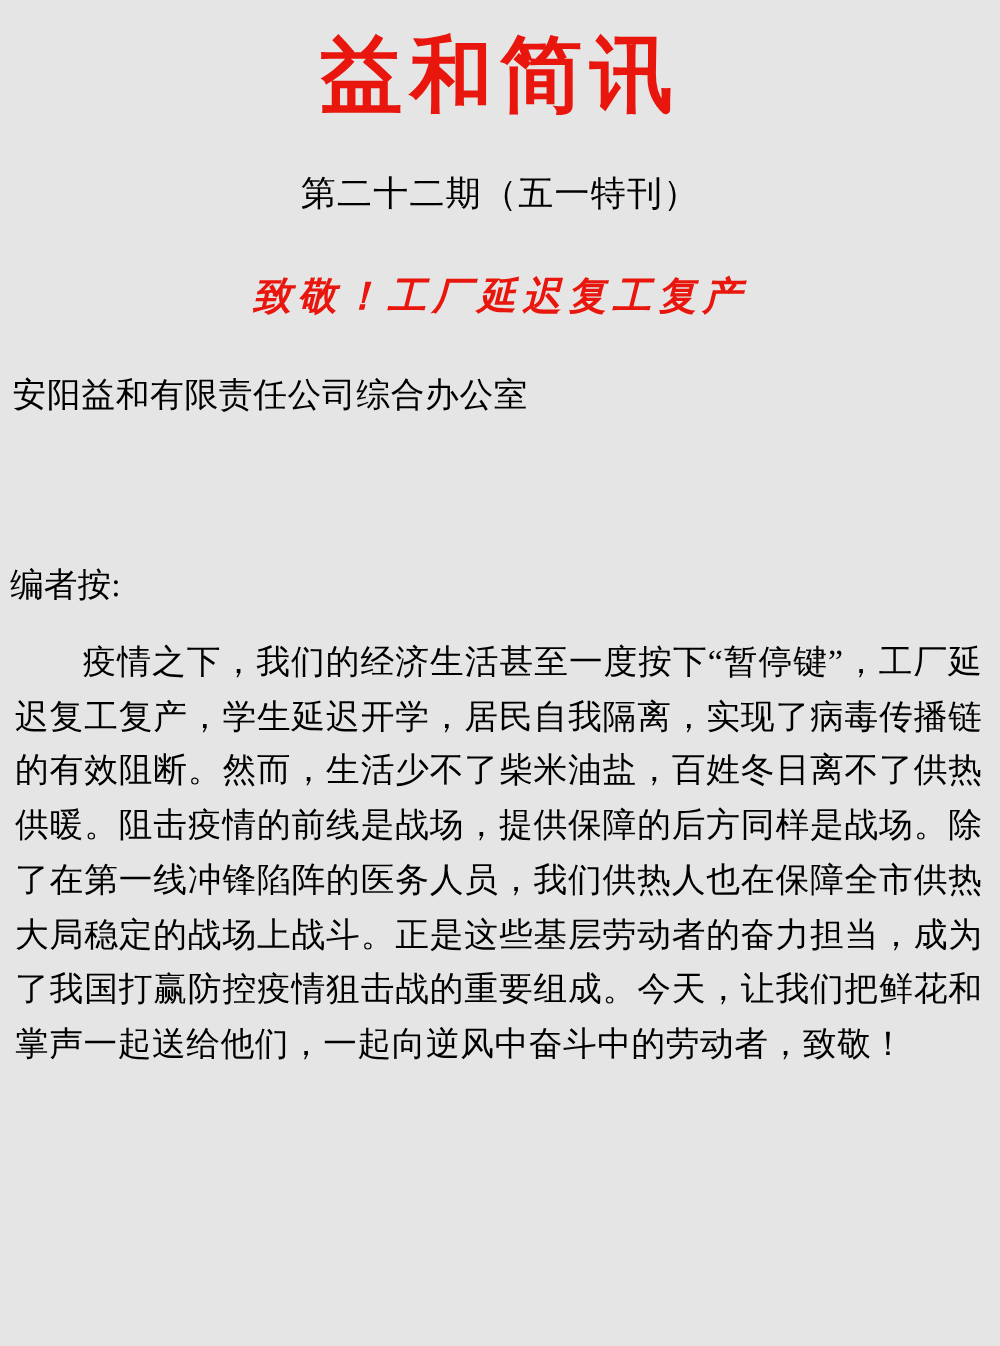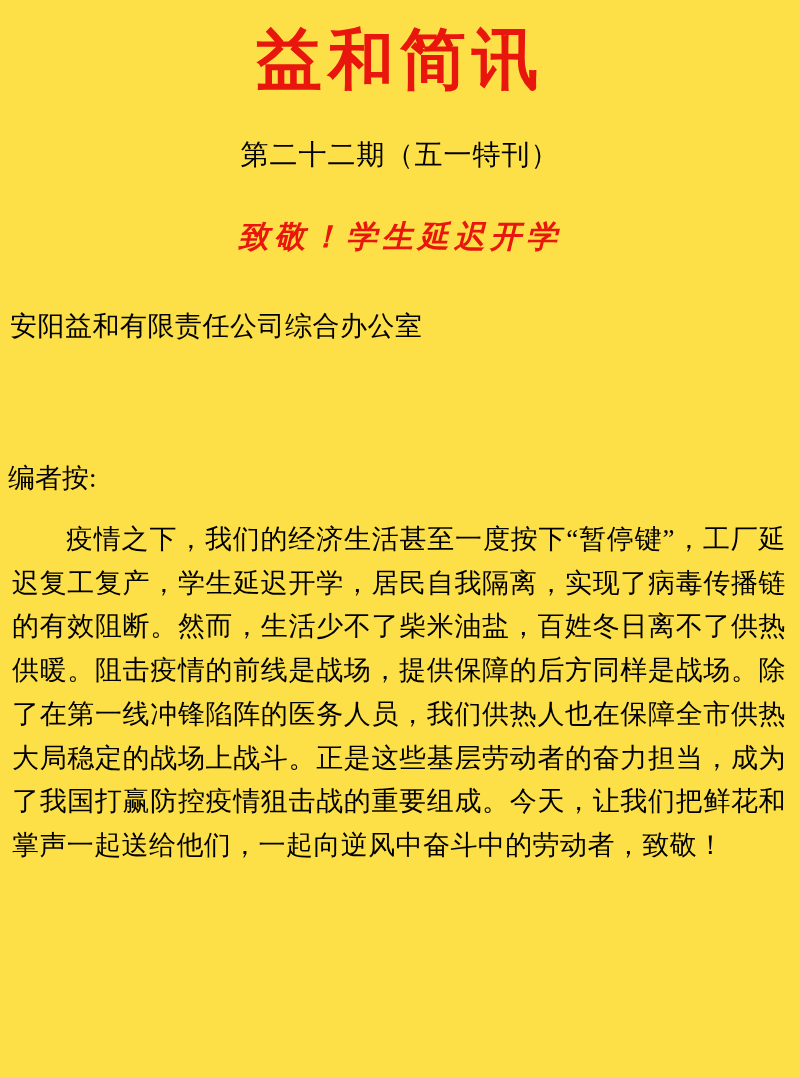"益和简讯" .page { background: #fde047 -> #e5e5e5 }
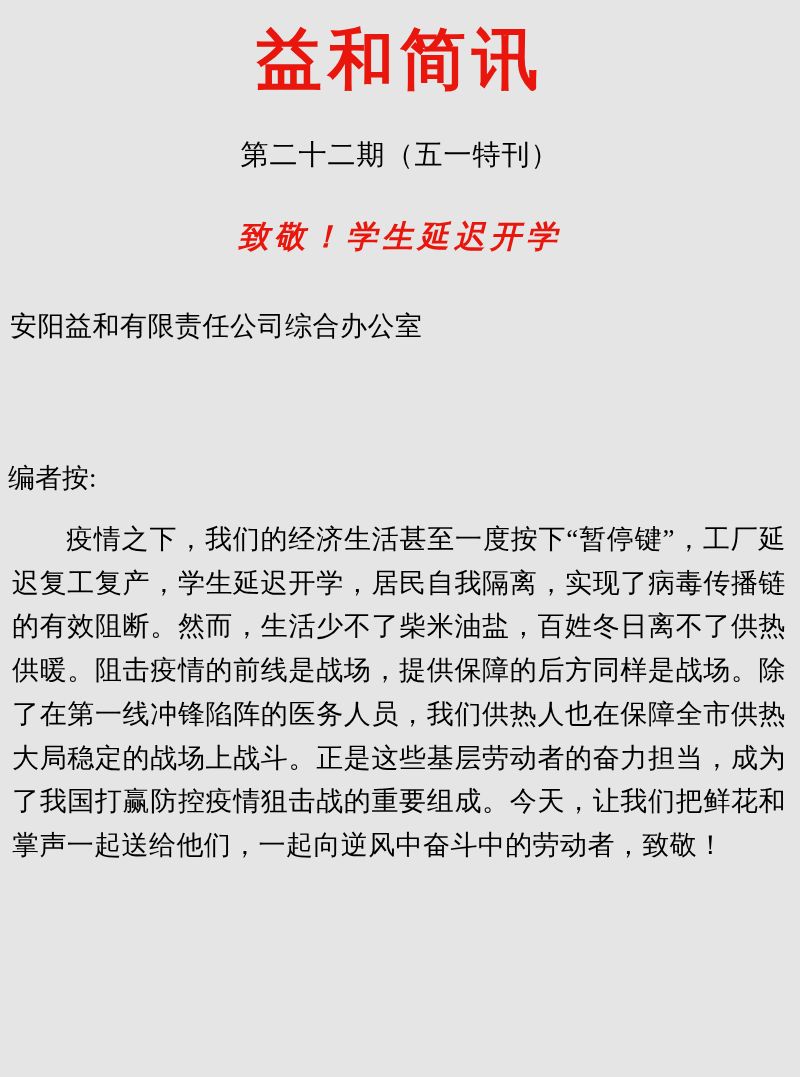"致敬！学生延迟开学" div.slogan { text: 学生延迟开学 -> 工厂延迟复工复产 }
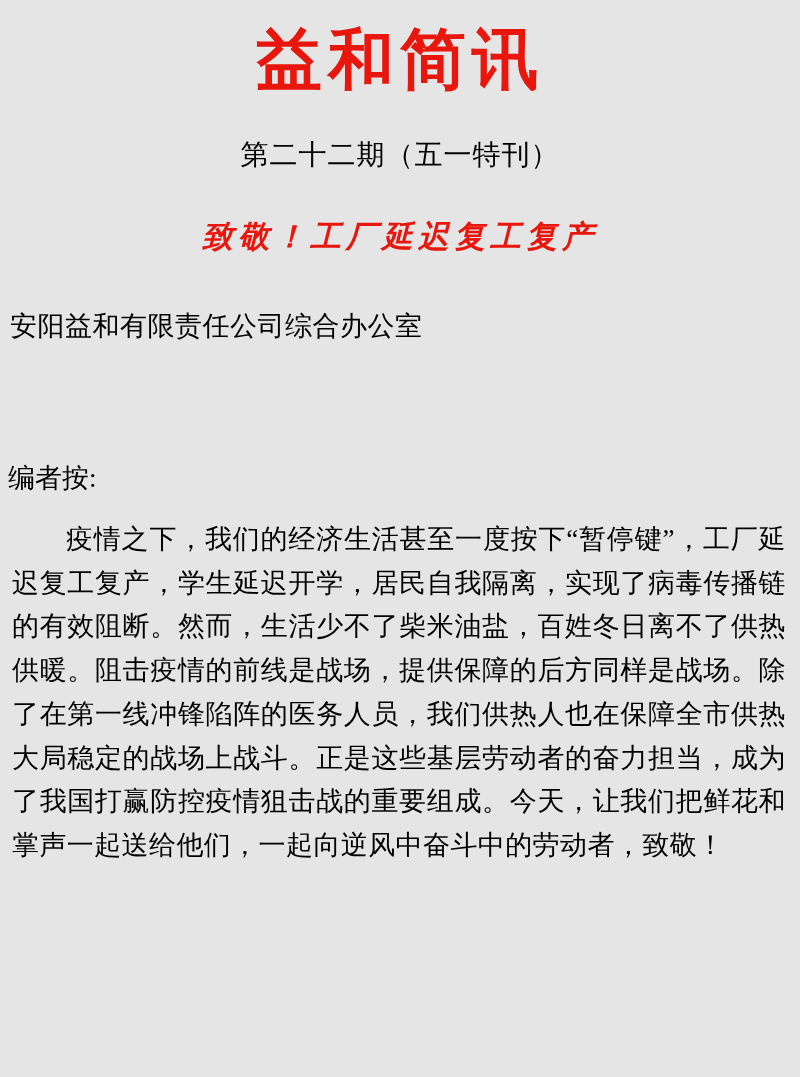"安阳益和有限责任公司综合办公室" .byline { margin-top: 50px -> 40px }
